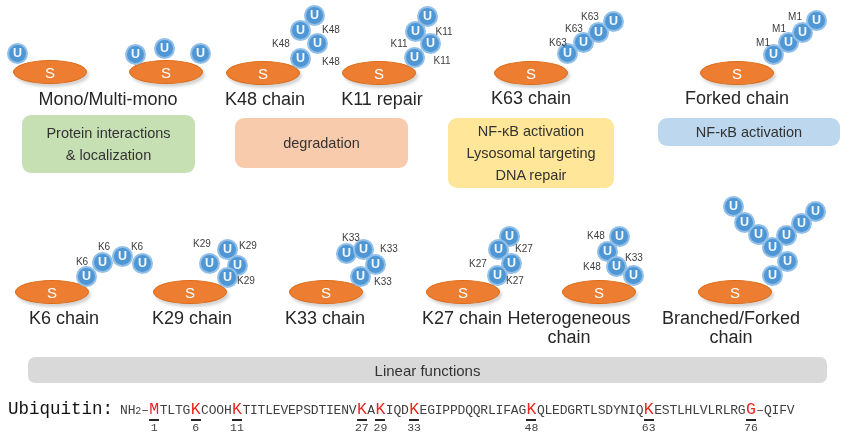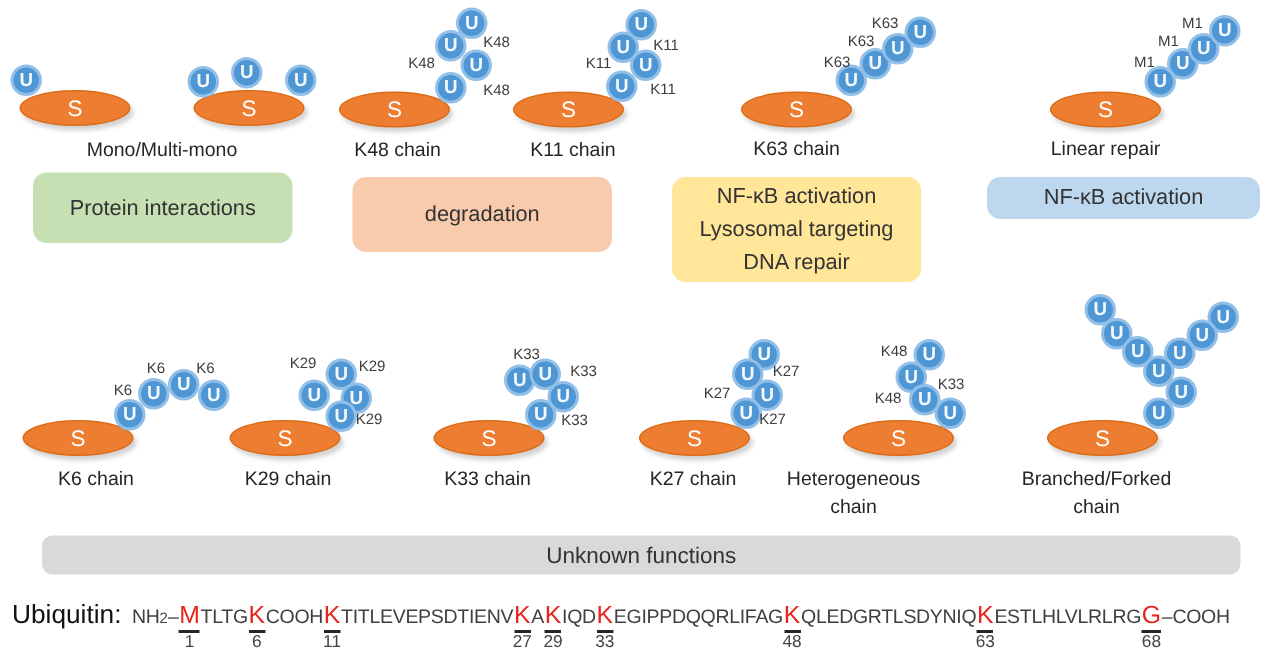"Mono/Multi-mono" .nm { font-size: 13px -> 18px }
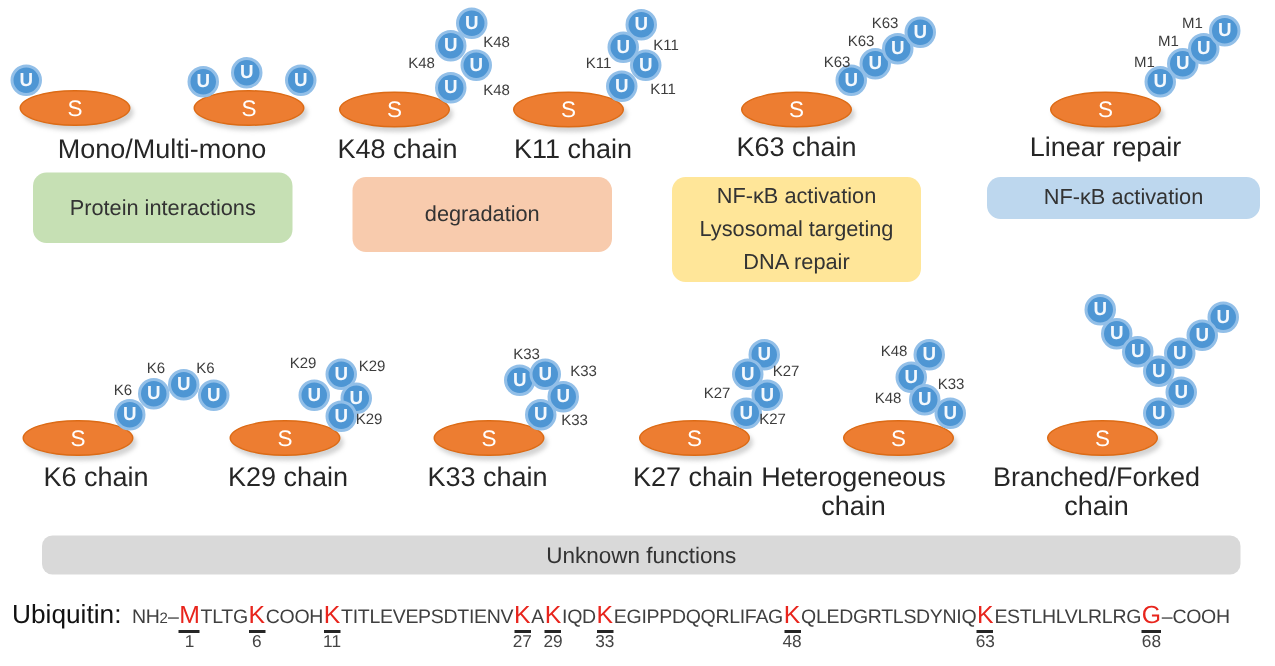"K11 chain" div.nm { text: chain -> repair }
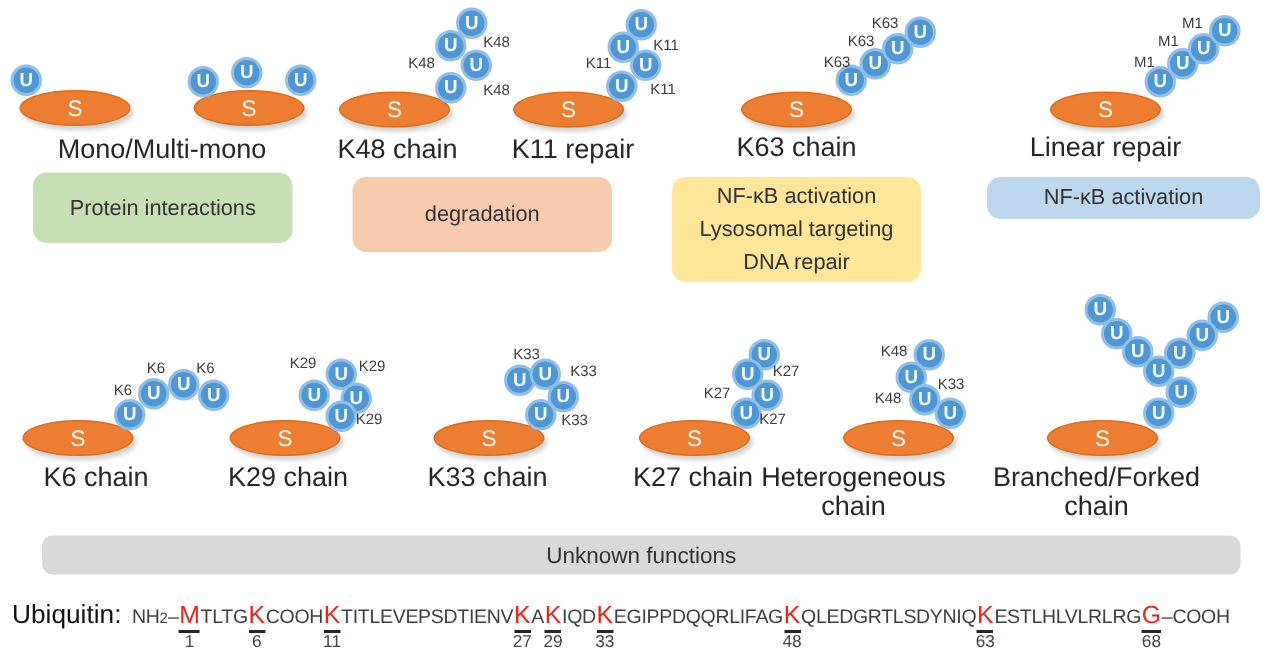"Linear repair" div.nm { text: Linear repair -> Forked chain }
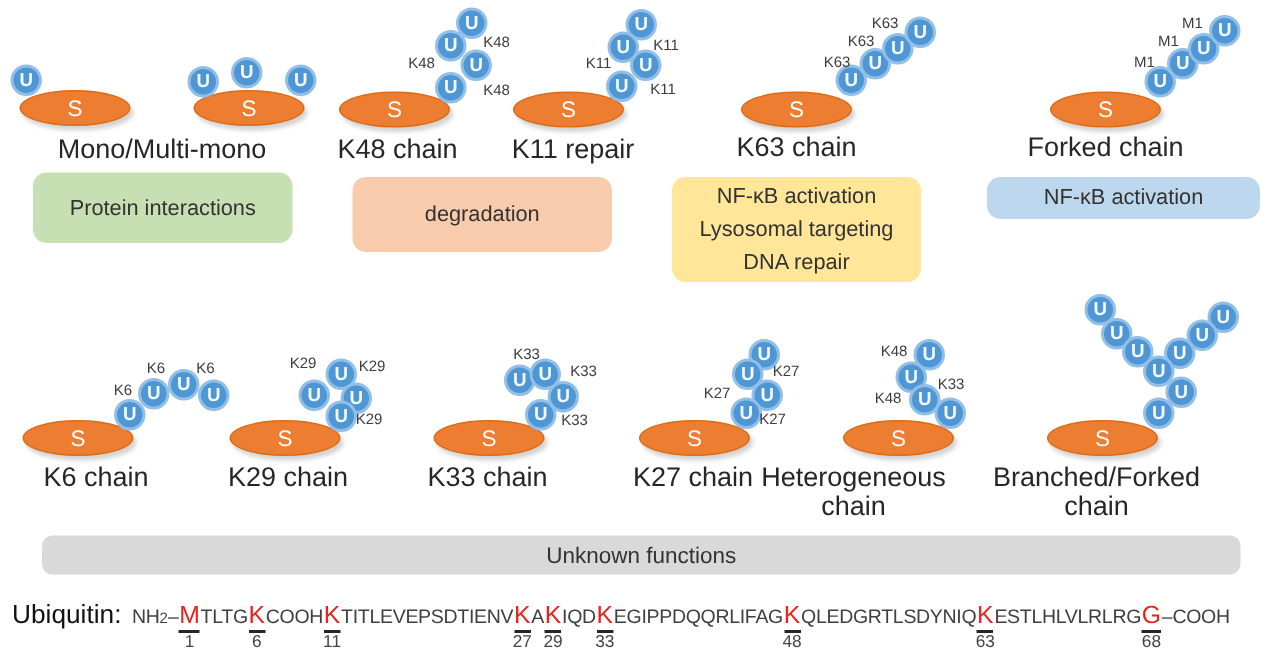"Protein interactions" .box-green { height: 47px -> 58px }
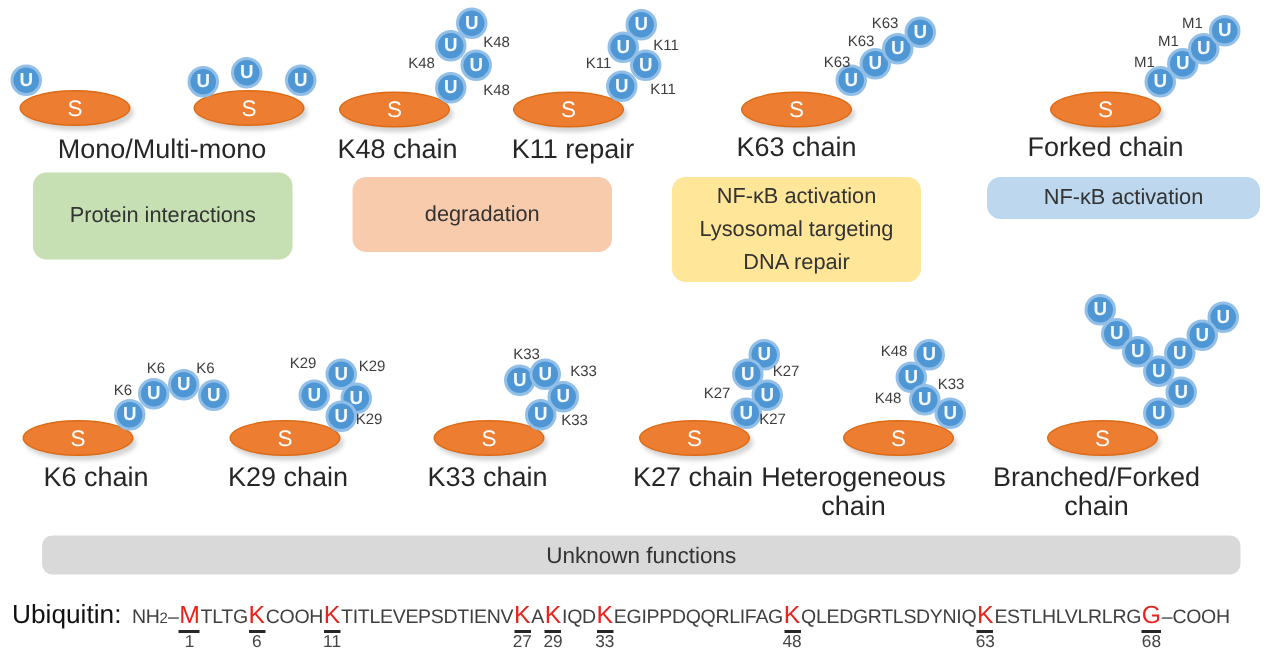"& localization" div { html: none -> <div>&amp; localization</div> }
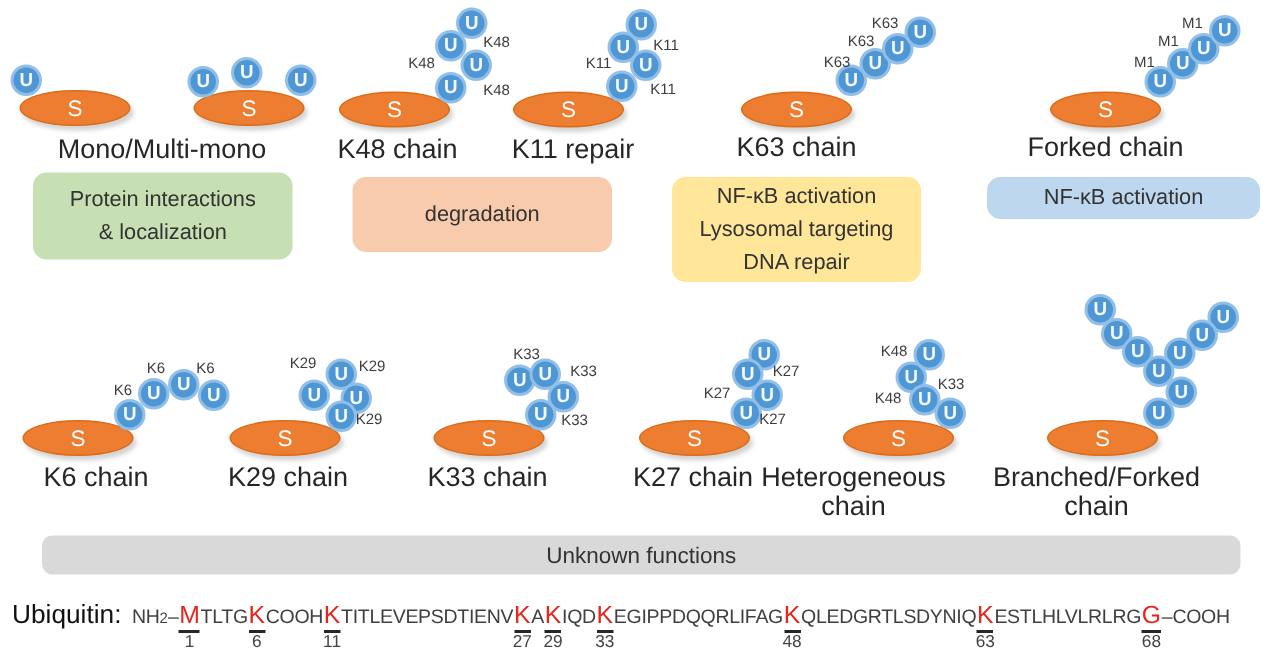"Unknown functions" span { text: Unknown -> Linear }
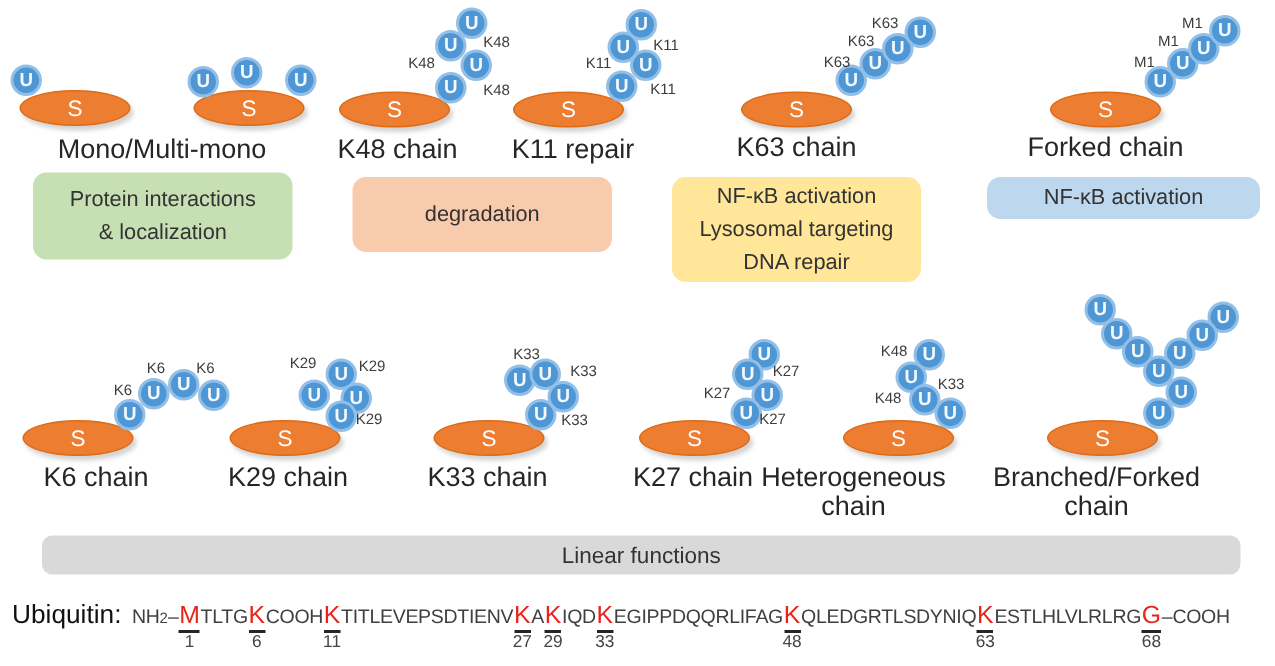"Ubiquitin:" .seqrow { font-family: none -> Liberation Mono, monospace }
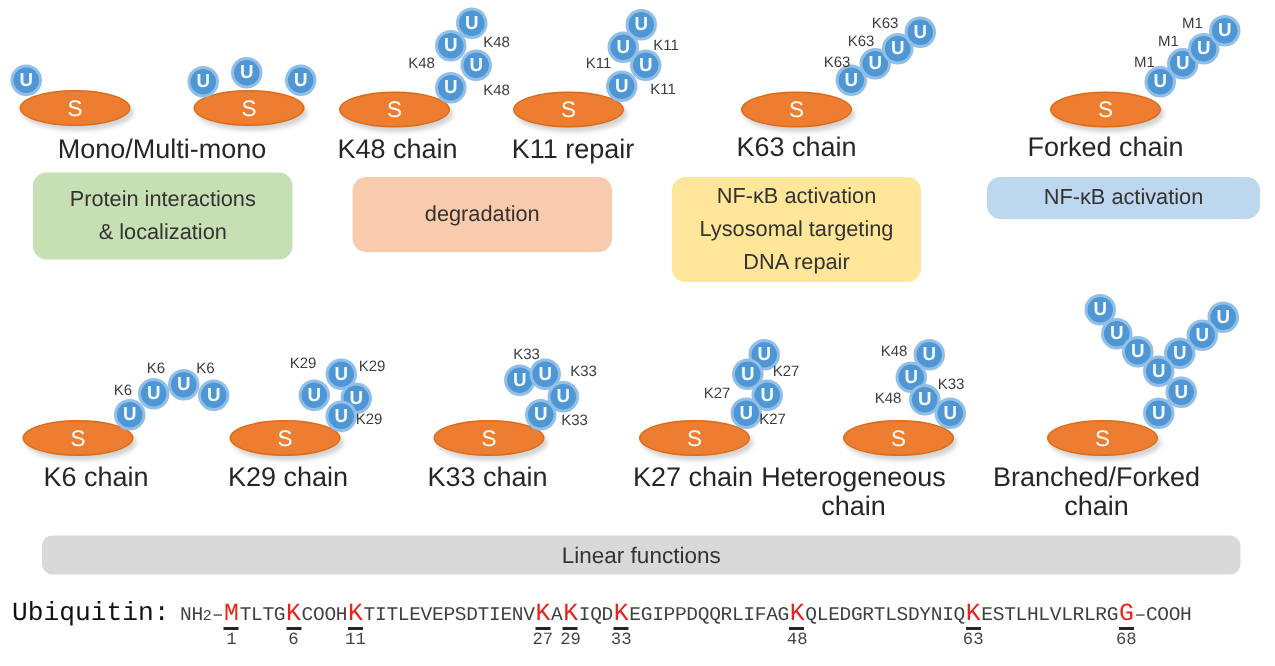"–COOH" span { text: COOH -> QIFV }
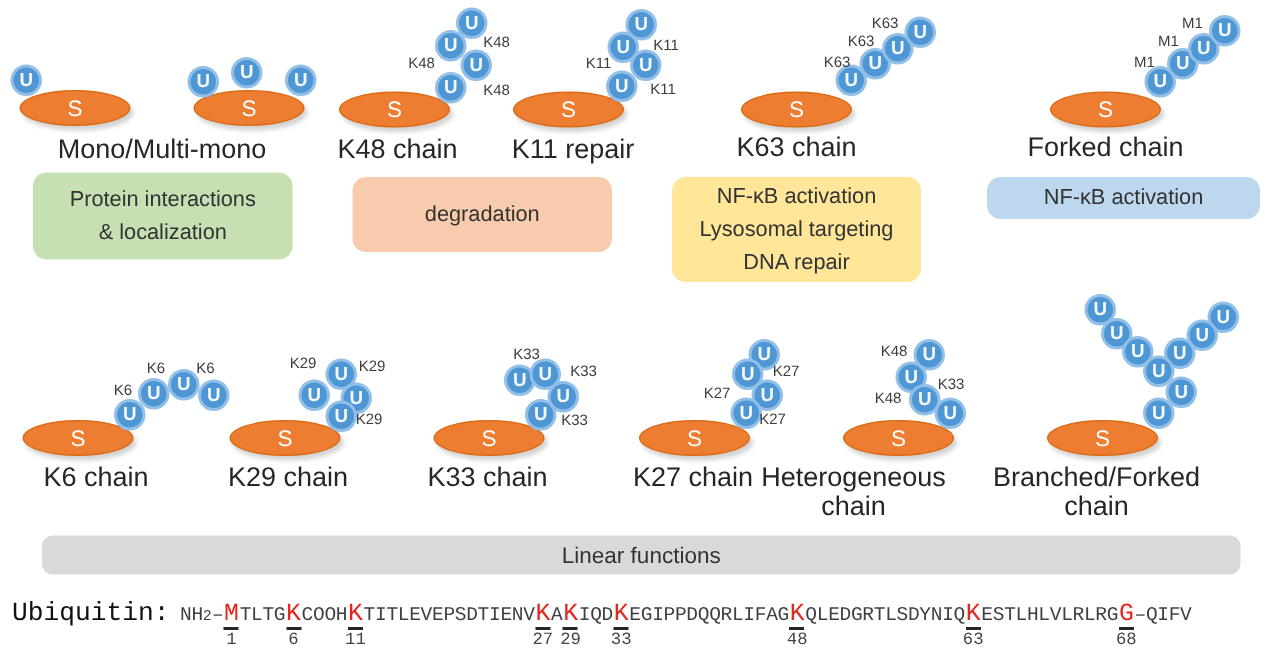"68" b { text: 68 -> 76 }
